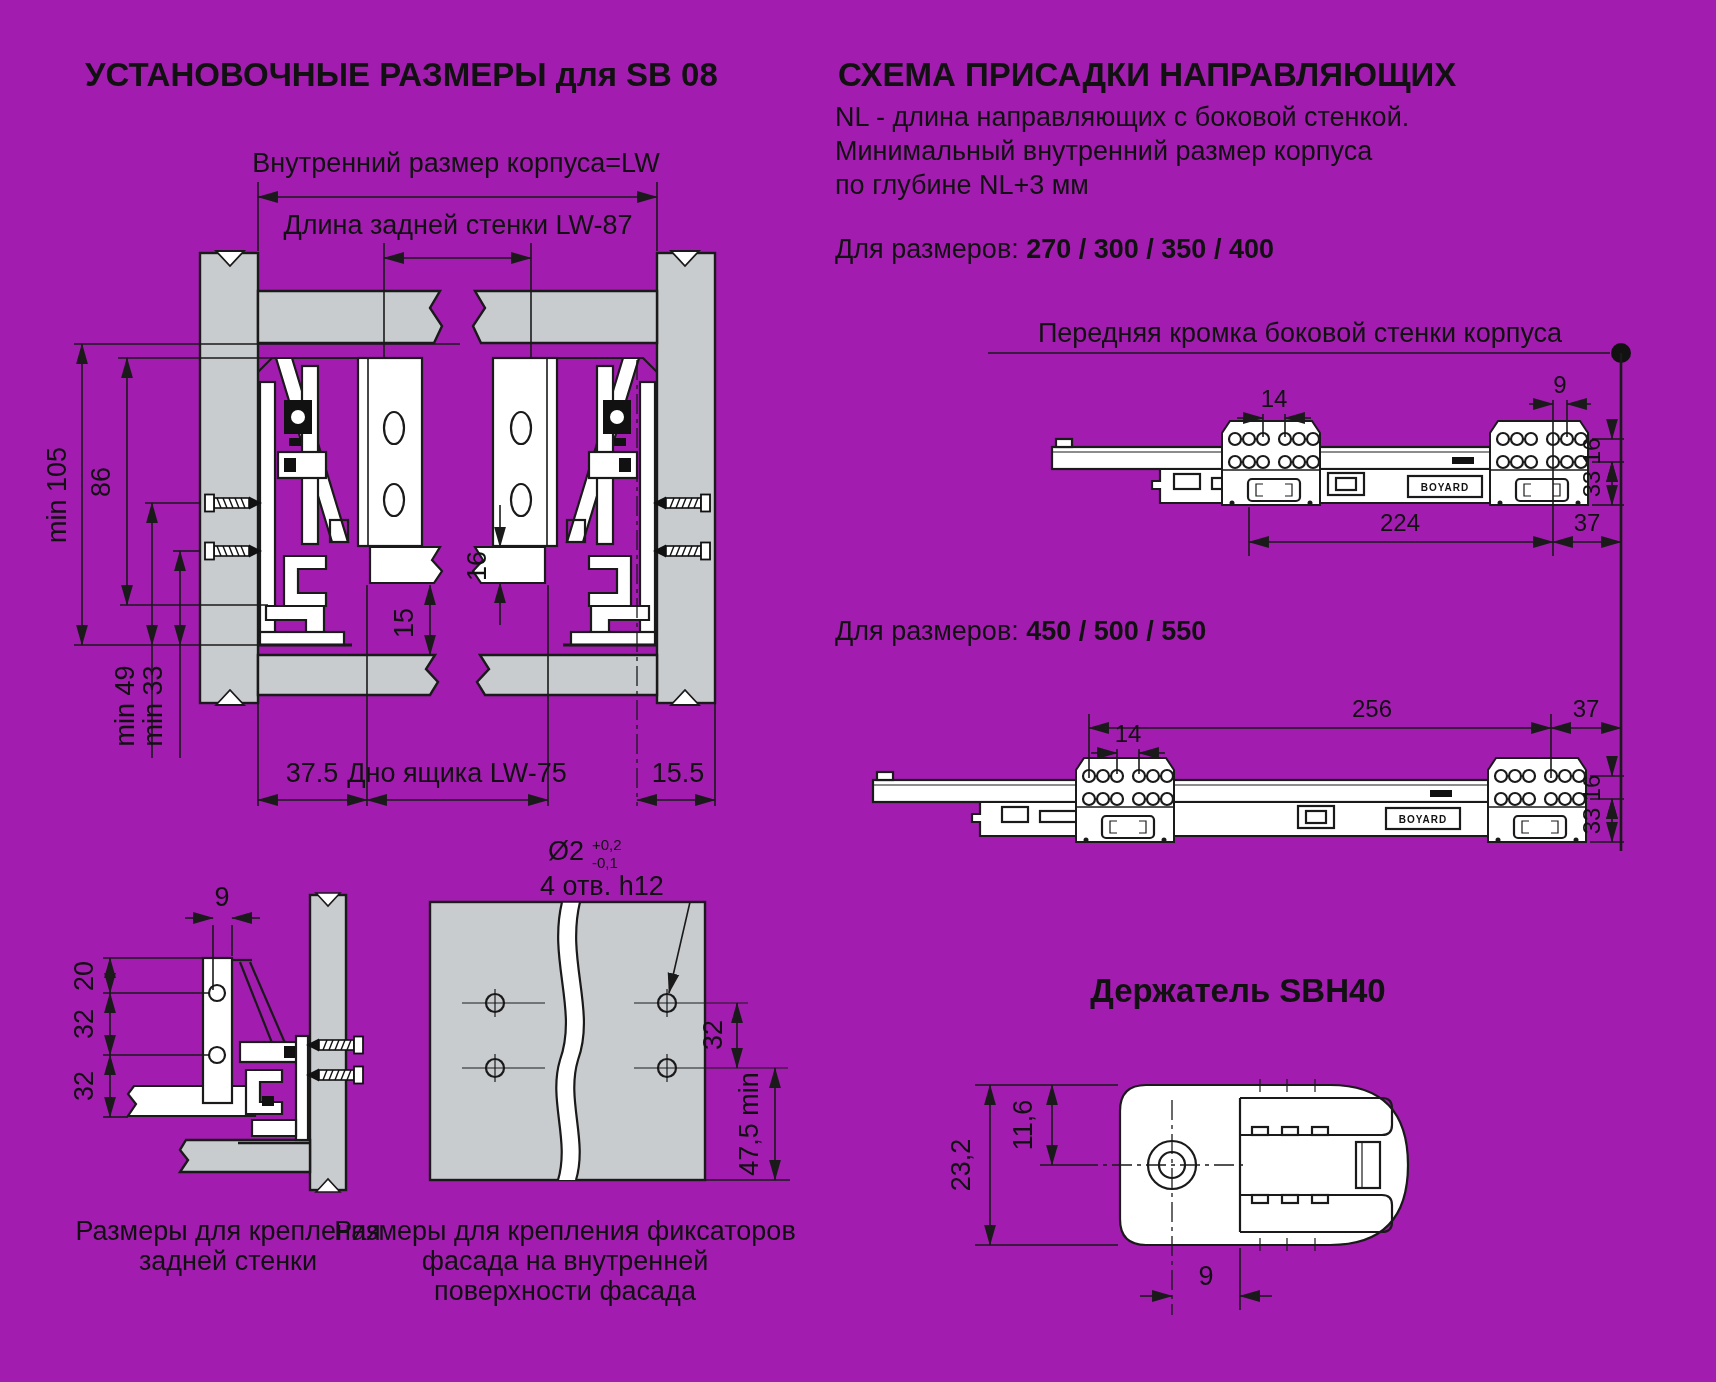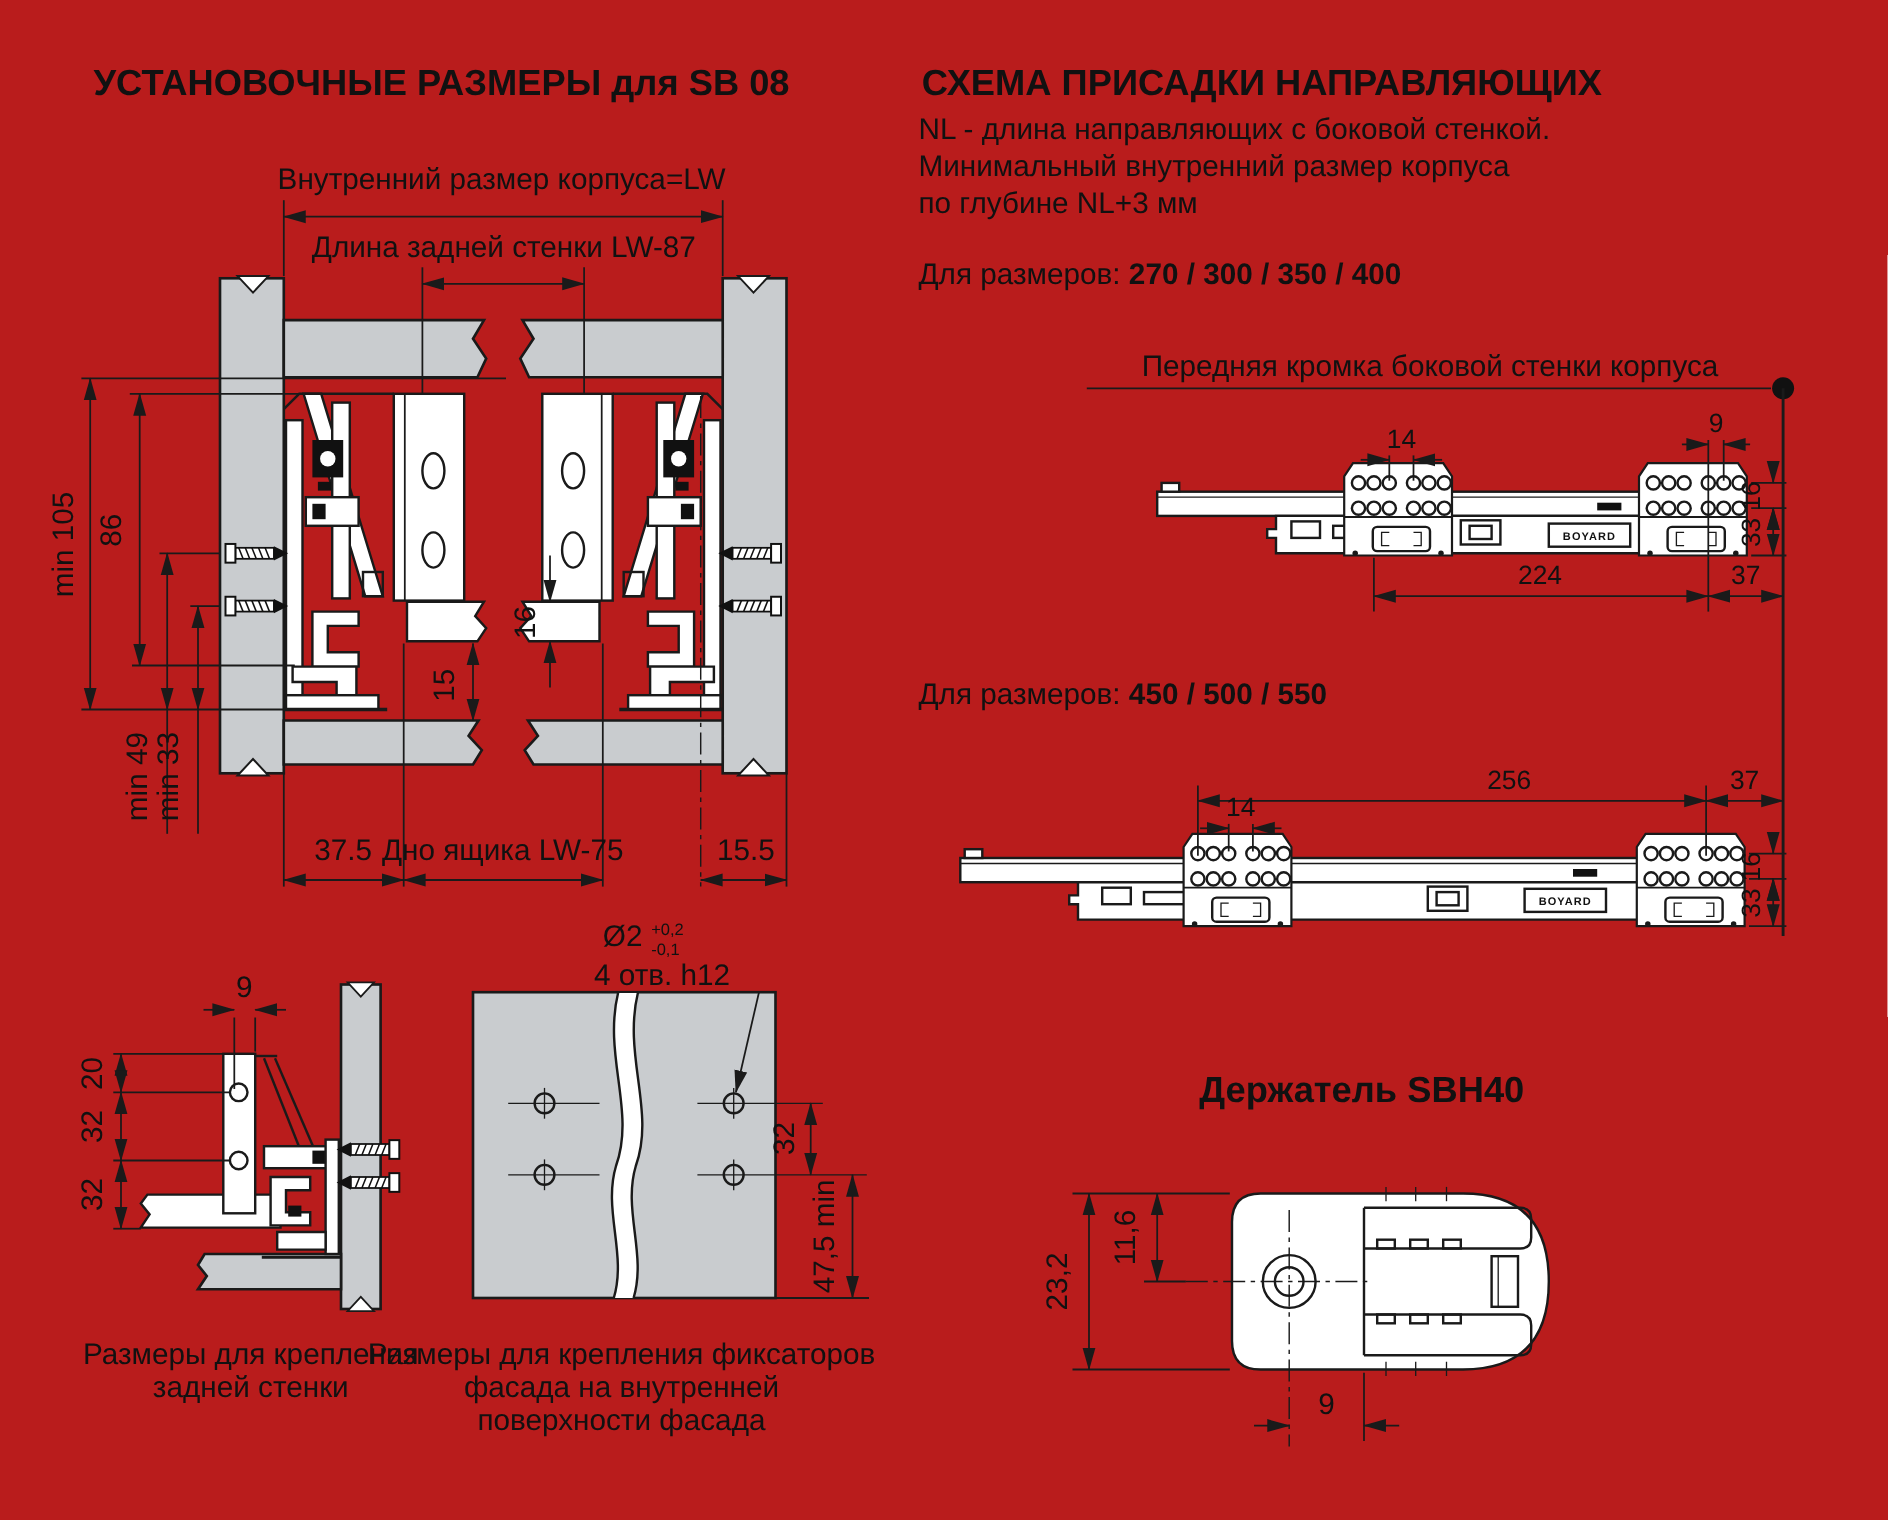"УСТАНОВОЧНЫЕ РАЗМЕРЫ для SB 08" .page { background: #b91c1c -> #a21caf }
